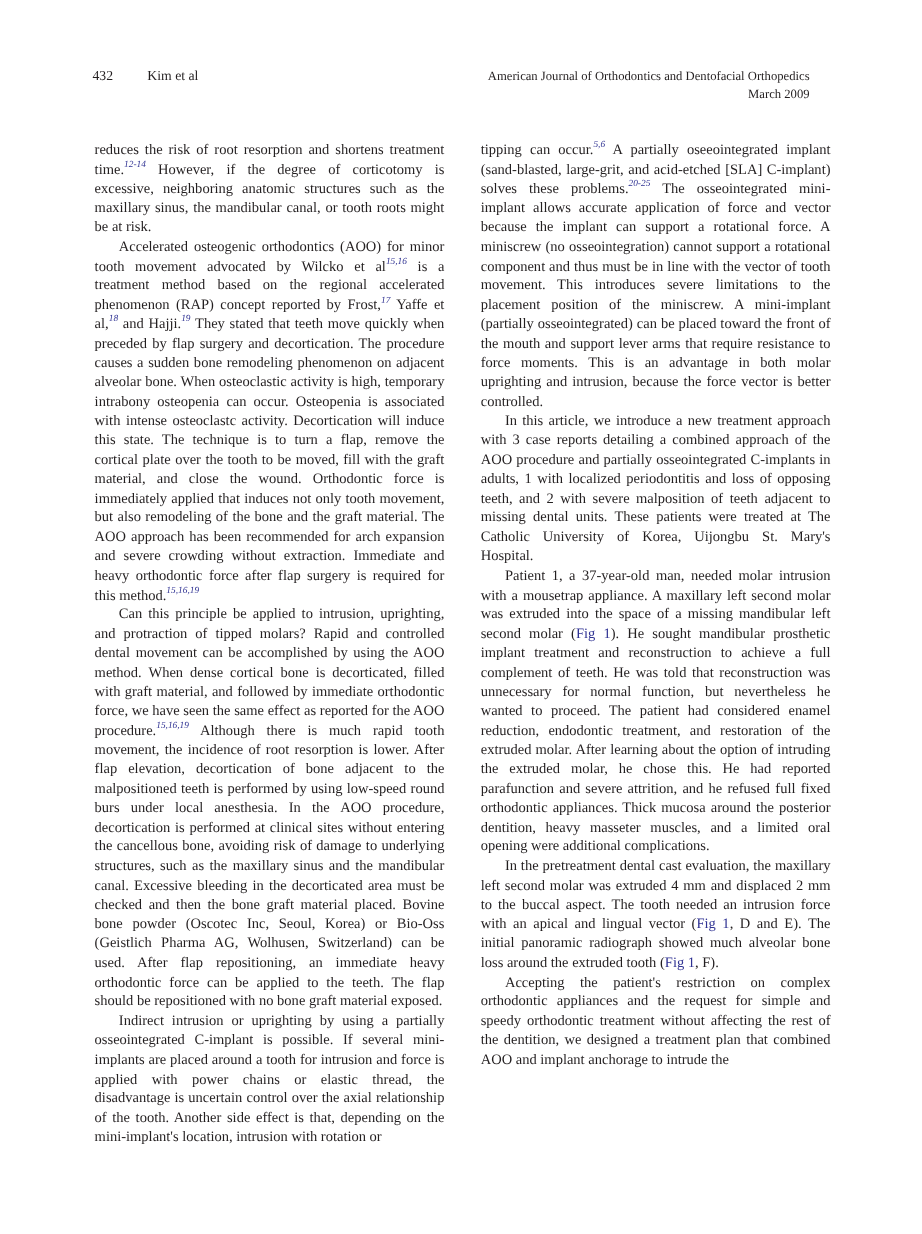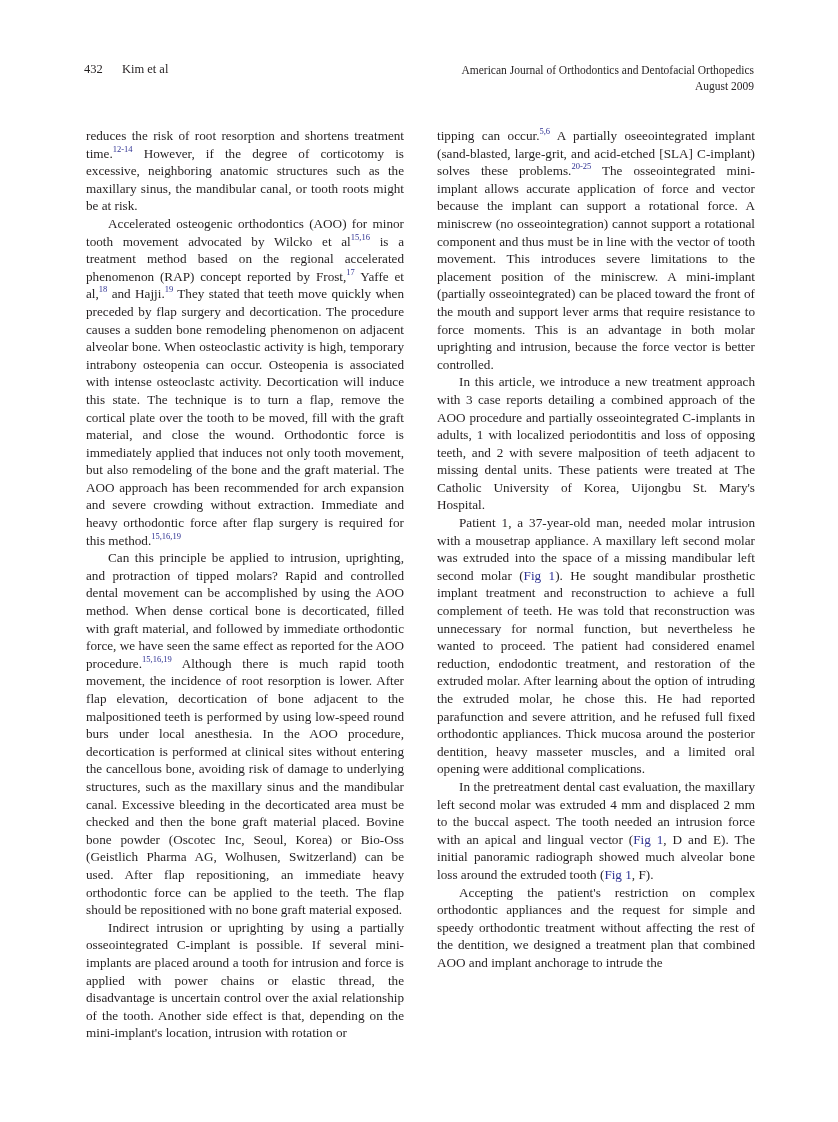"432" .hdr-left .pg { margin-right: 16px -> 28px }
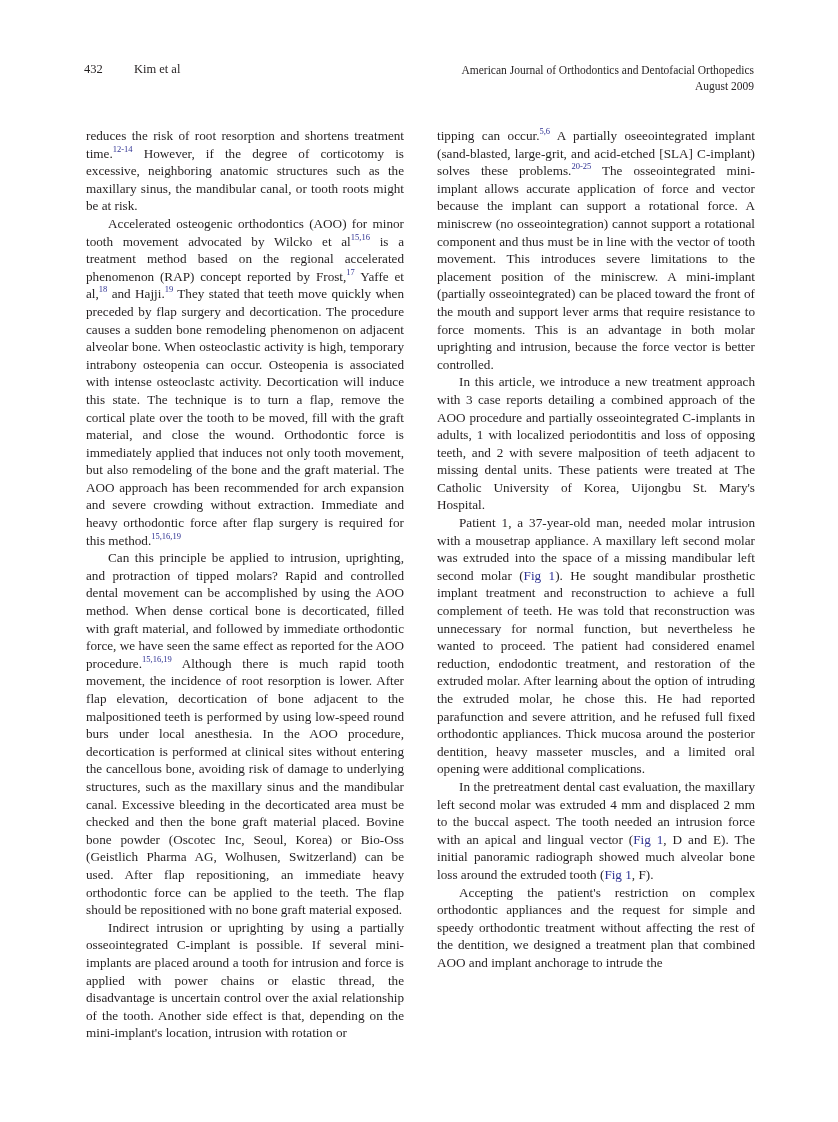"American Journal of Orthodontics and" .hdr-right { right: 84px -> 102px }
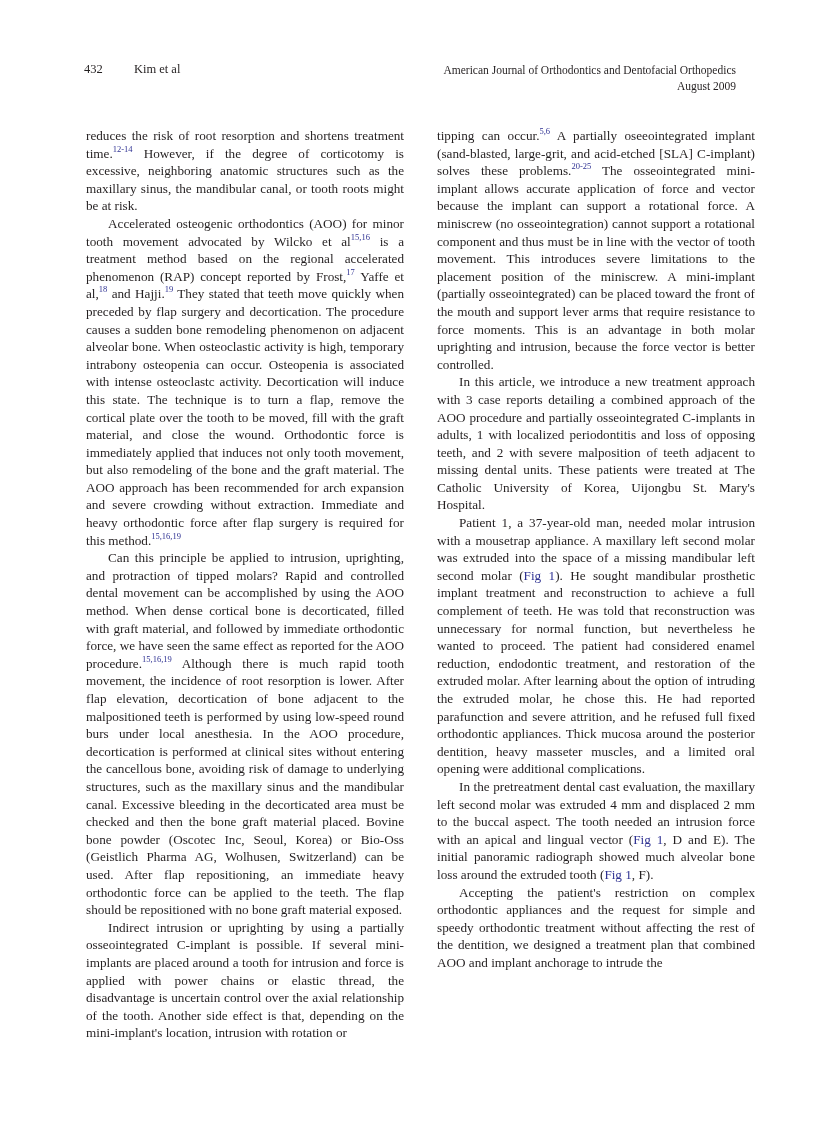"August 2009" div { text: August -> March }
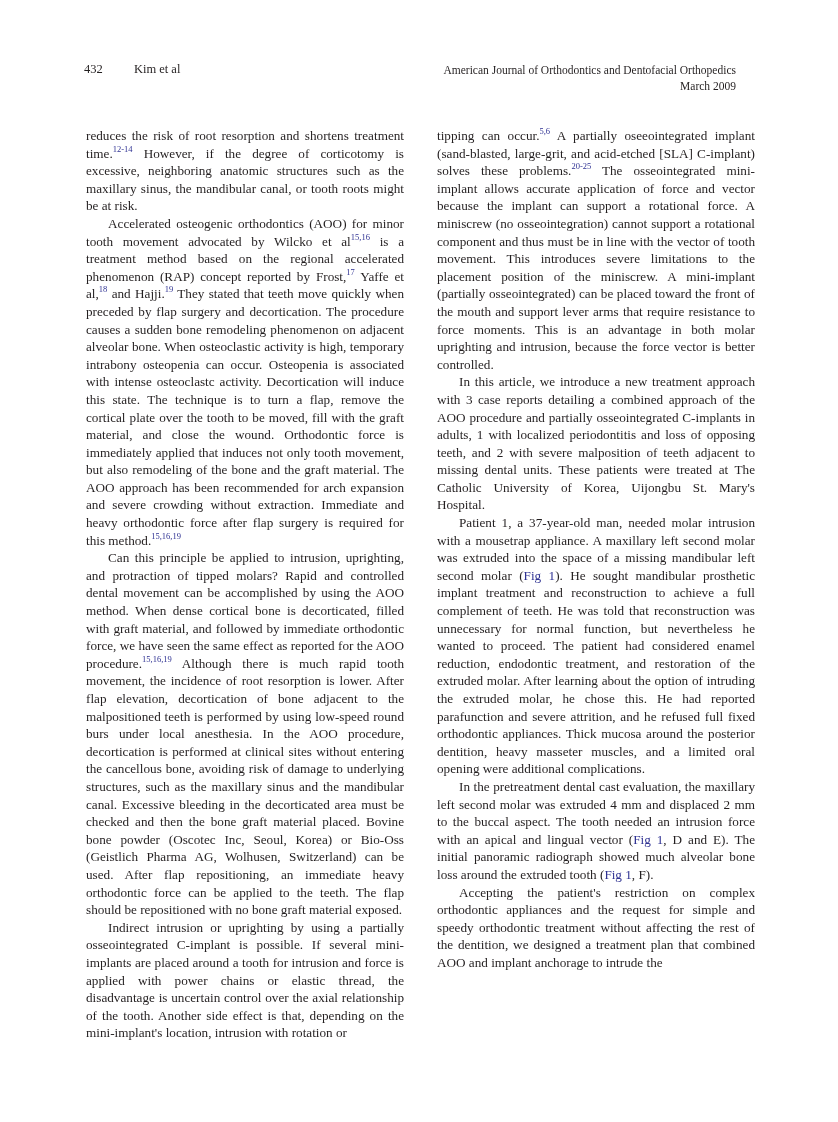"5,6" sup { font-style: none -> italic }
